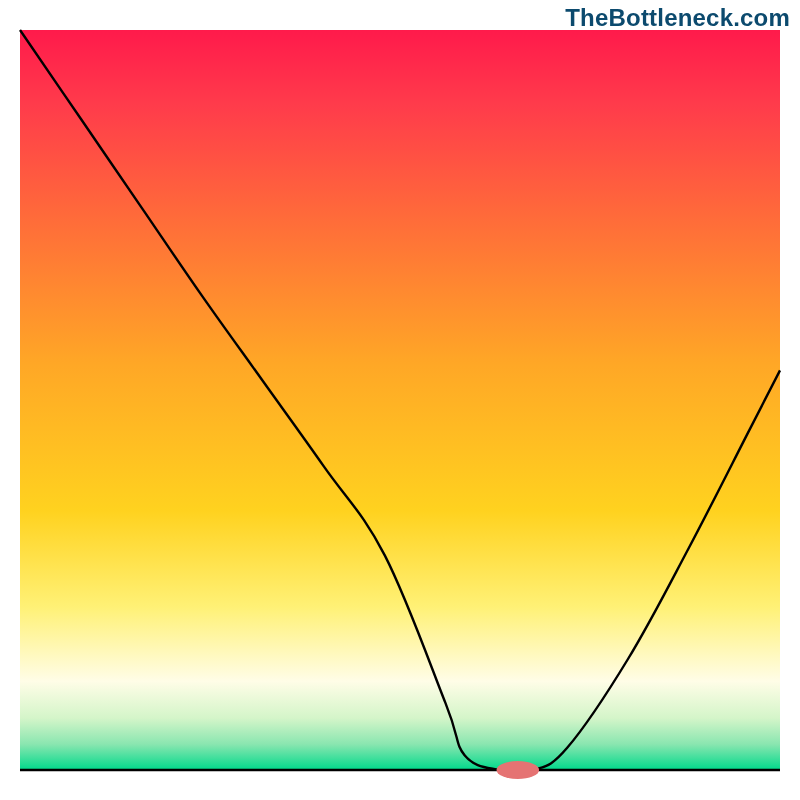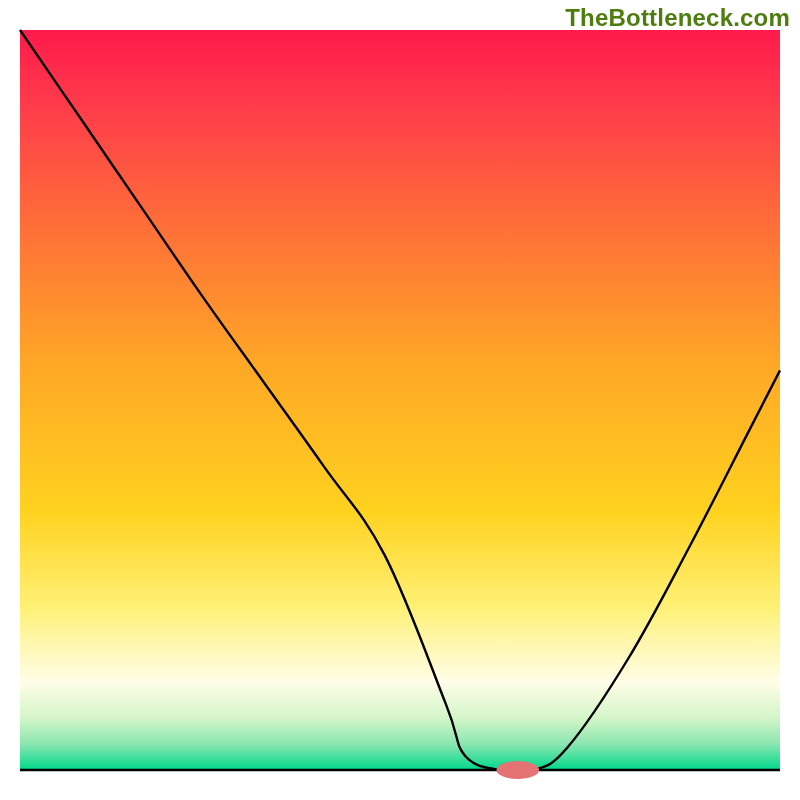"TheBottleneck.com" .attribution { color: #4d7c0f -> #0c4a6e }
